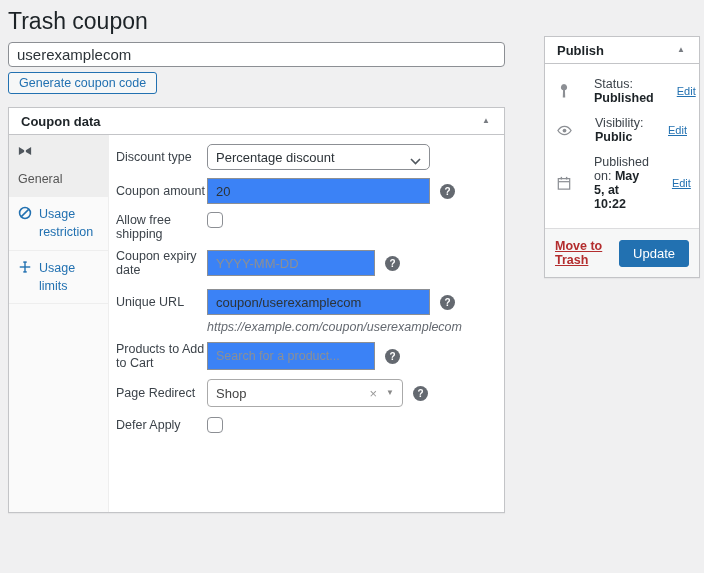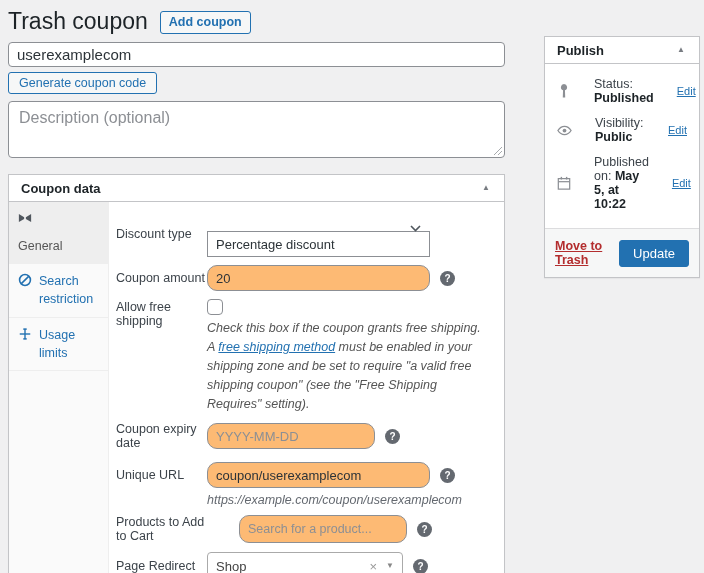"Add coupon" a.page-title-action { html: <a>Add coupon</a> -> none }
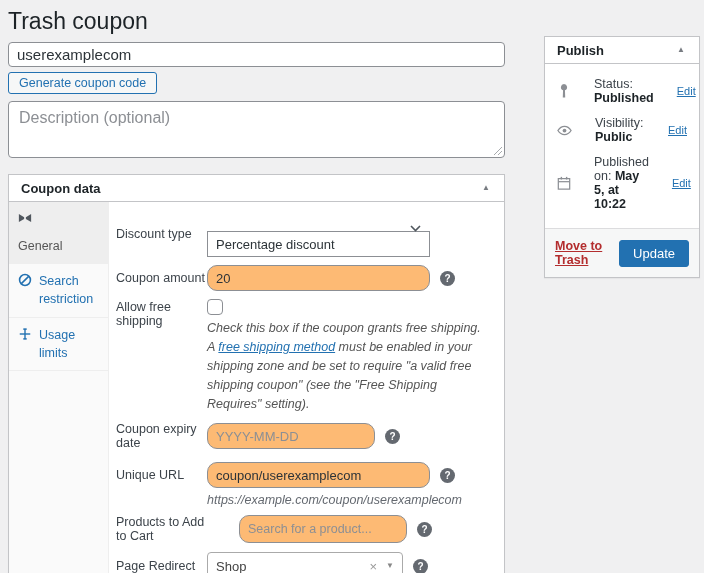"Description (optional)" div.textarea-wrap { html: <div> <textarea></textarea> <div></div> </div> -> none }
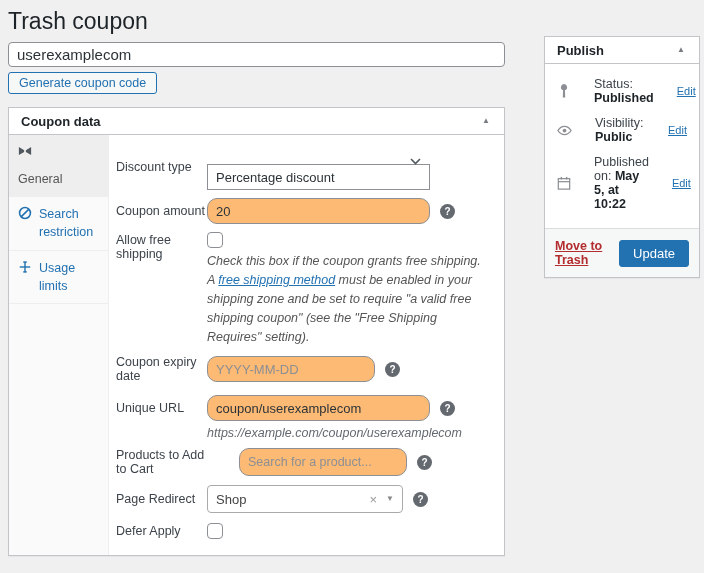"Percentage discount" .select-wrap select { border-radius: 0 -> 5px; margin-top: 20px -> none }
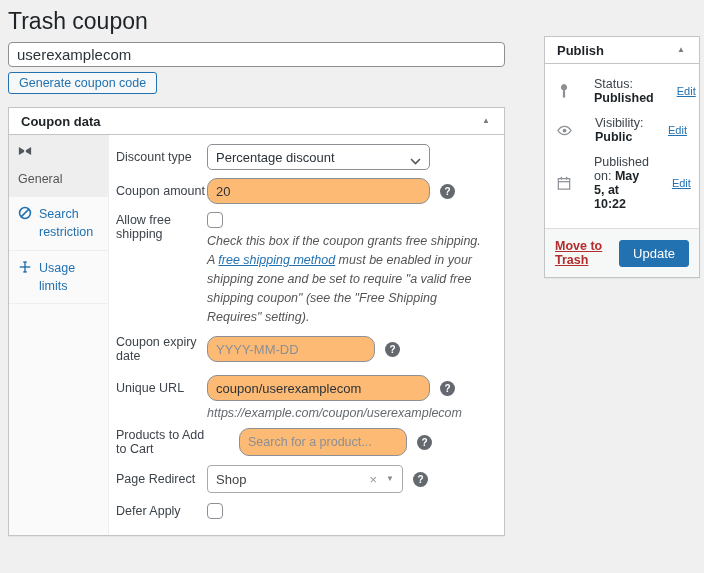"20" input.wc-input { background: #fdba74 -> #3b82f6; border-radius: 10px -> 0 }
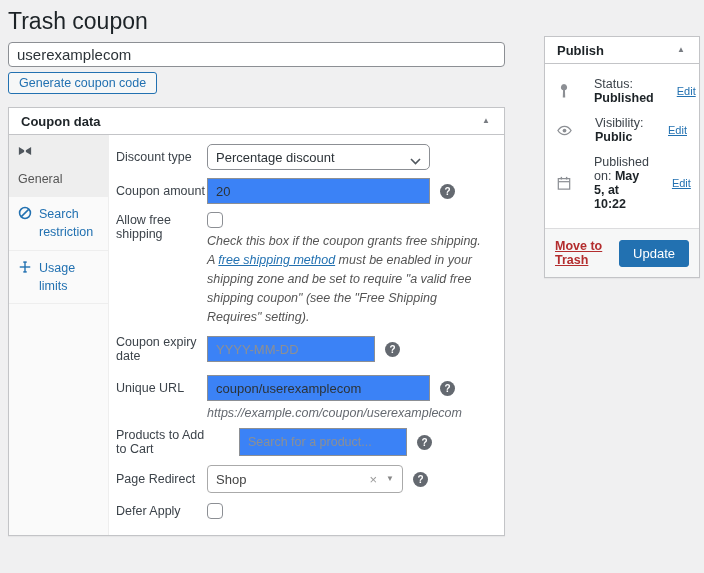"Search restriction" span { text: Search -> Usage }
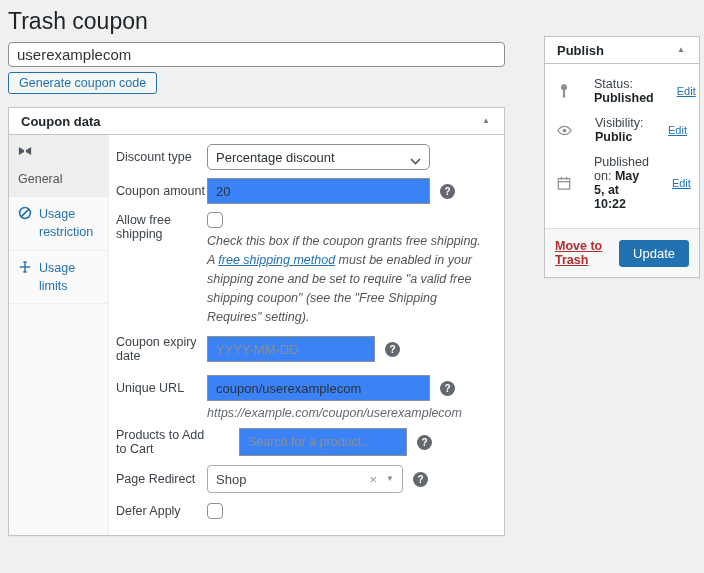"Check this box if the" p.desc { html: <p><span>Check this box if the coupon grants free shipping. A </span><a>free shipping method</a><span> must be enabled in your shipping zone and be set to require "a valid free shipping coupon" (see the "Free Shipping Requires" setting).</span></p> -> none }
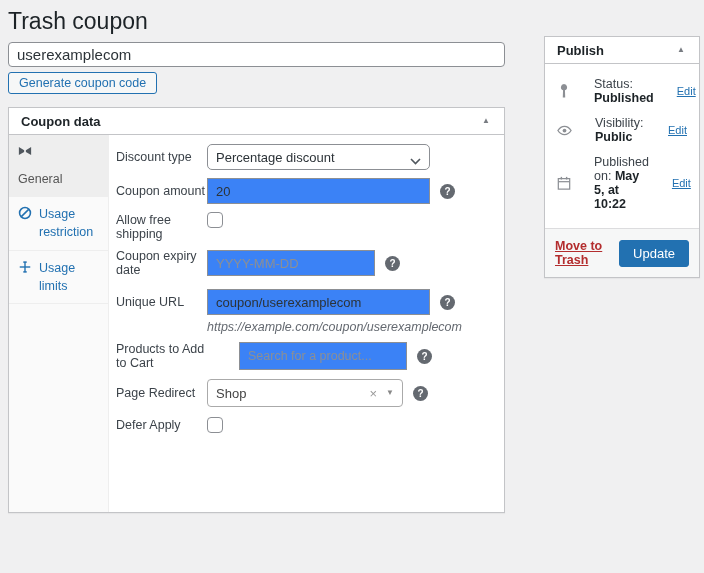"Products to Add to Cart" div.field-row { gap: 32px -> none }
